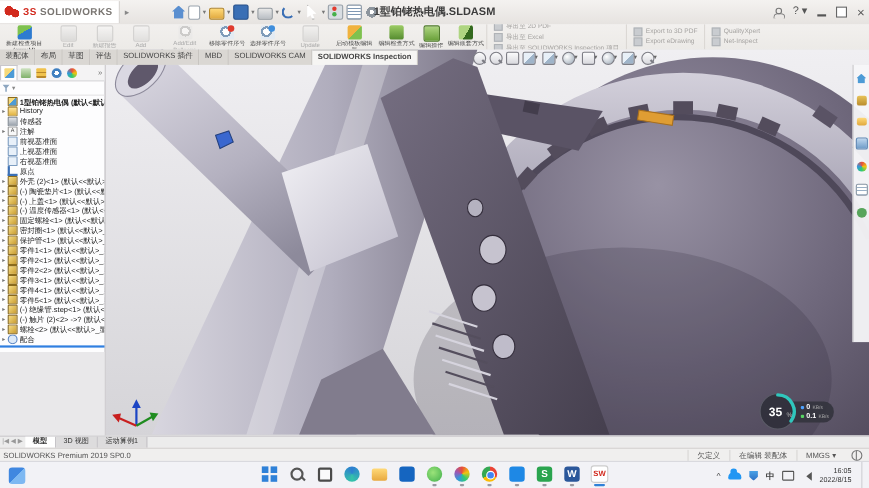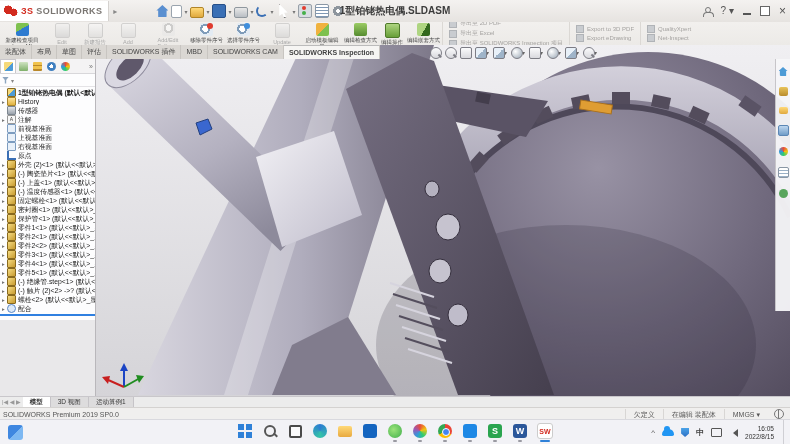"35" div.netbadge { html: none -> <div> <svg> <circle></circle> <path></path> <text>35</text> <text>%</text> </svg> <div> <div> <span></span> <span>0</span> <span>KB/s</span> </div> <div> <span></span> <span>0.1</span> <span>KB/s</span> </div> </div> </div> }
